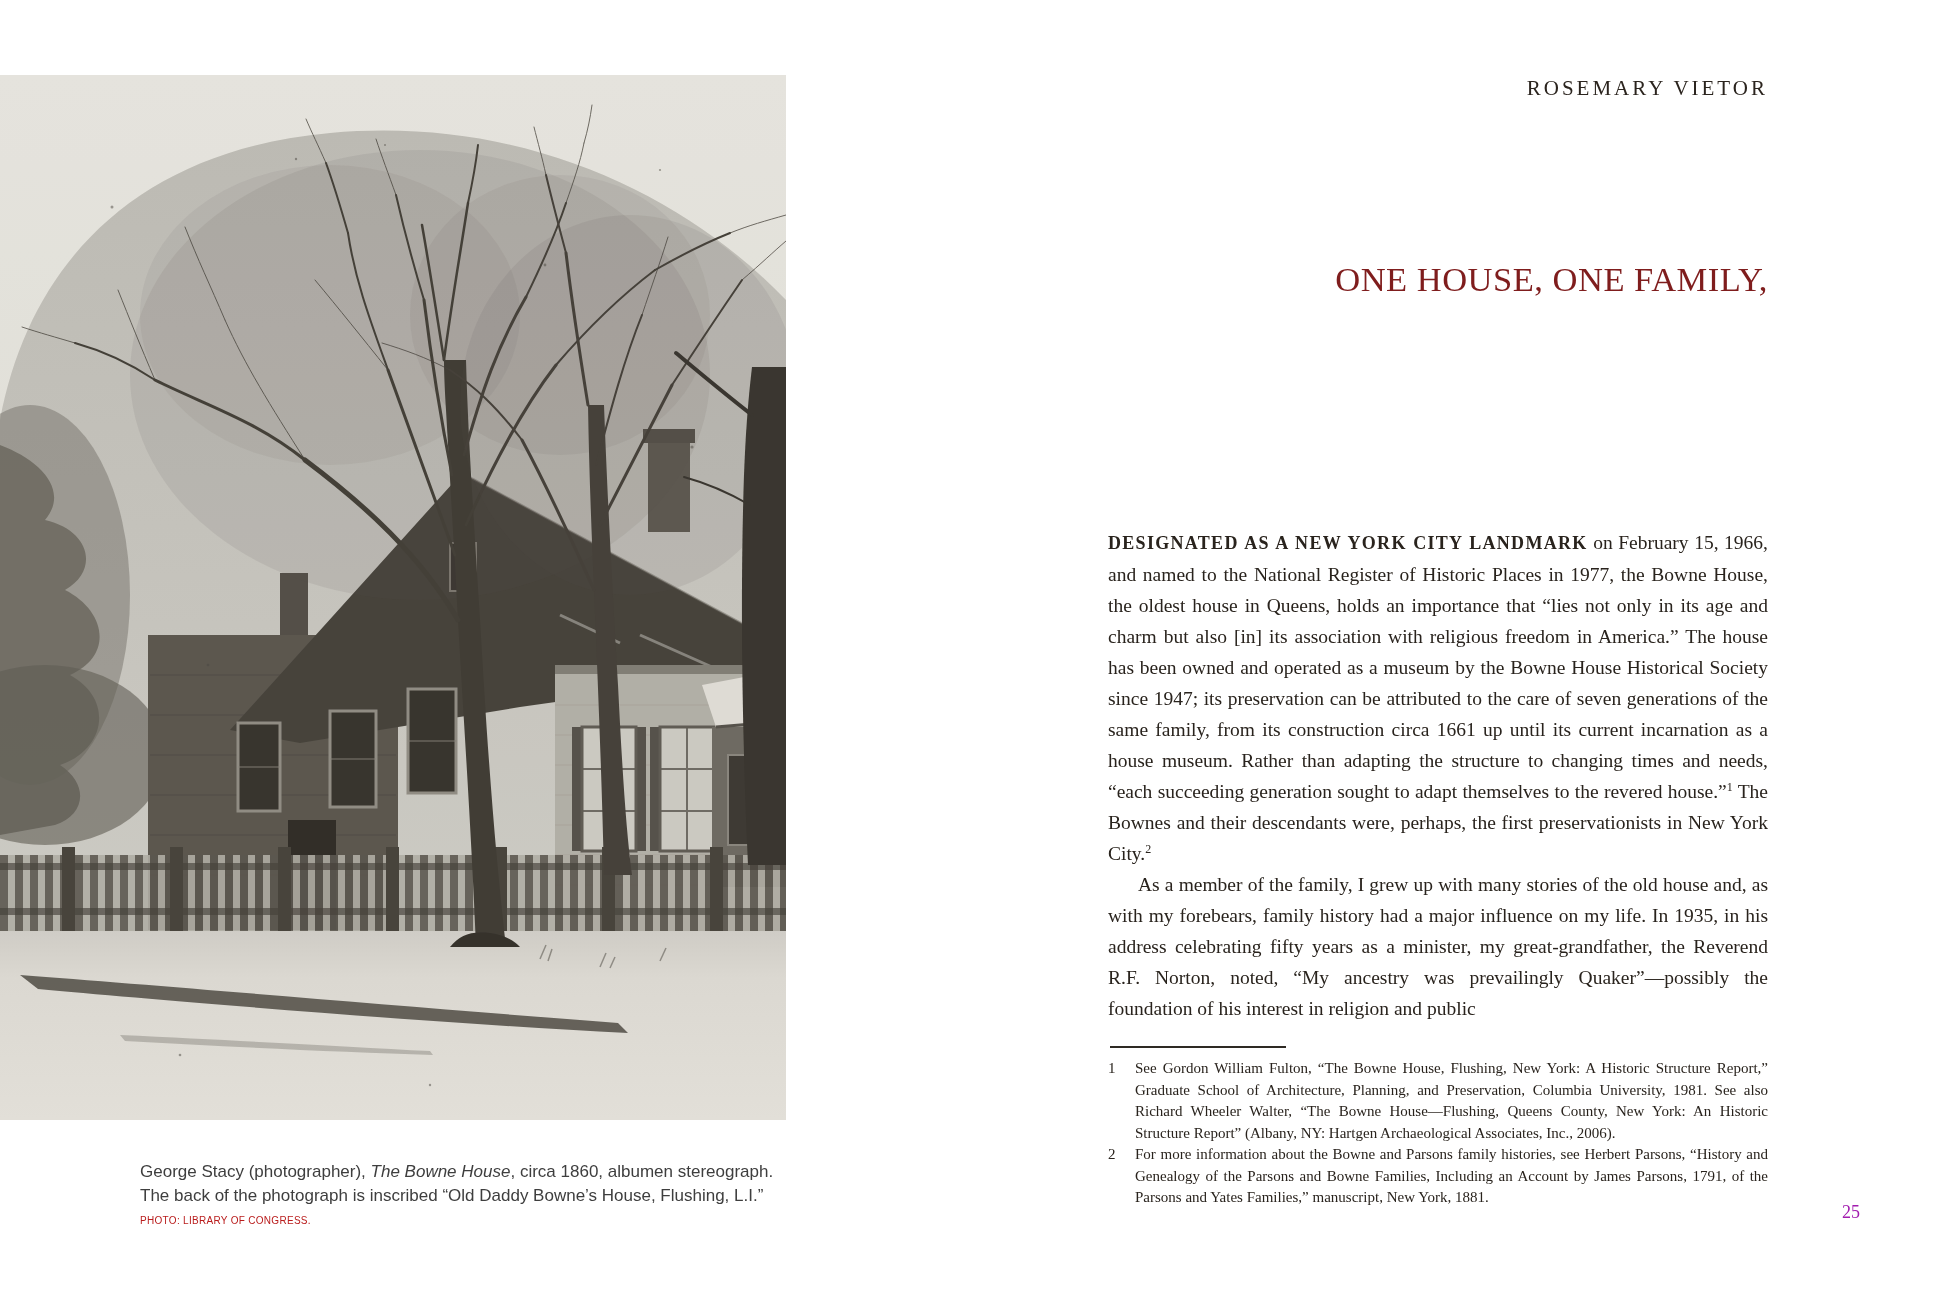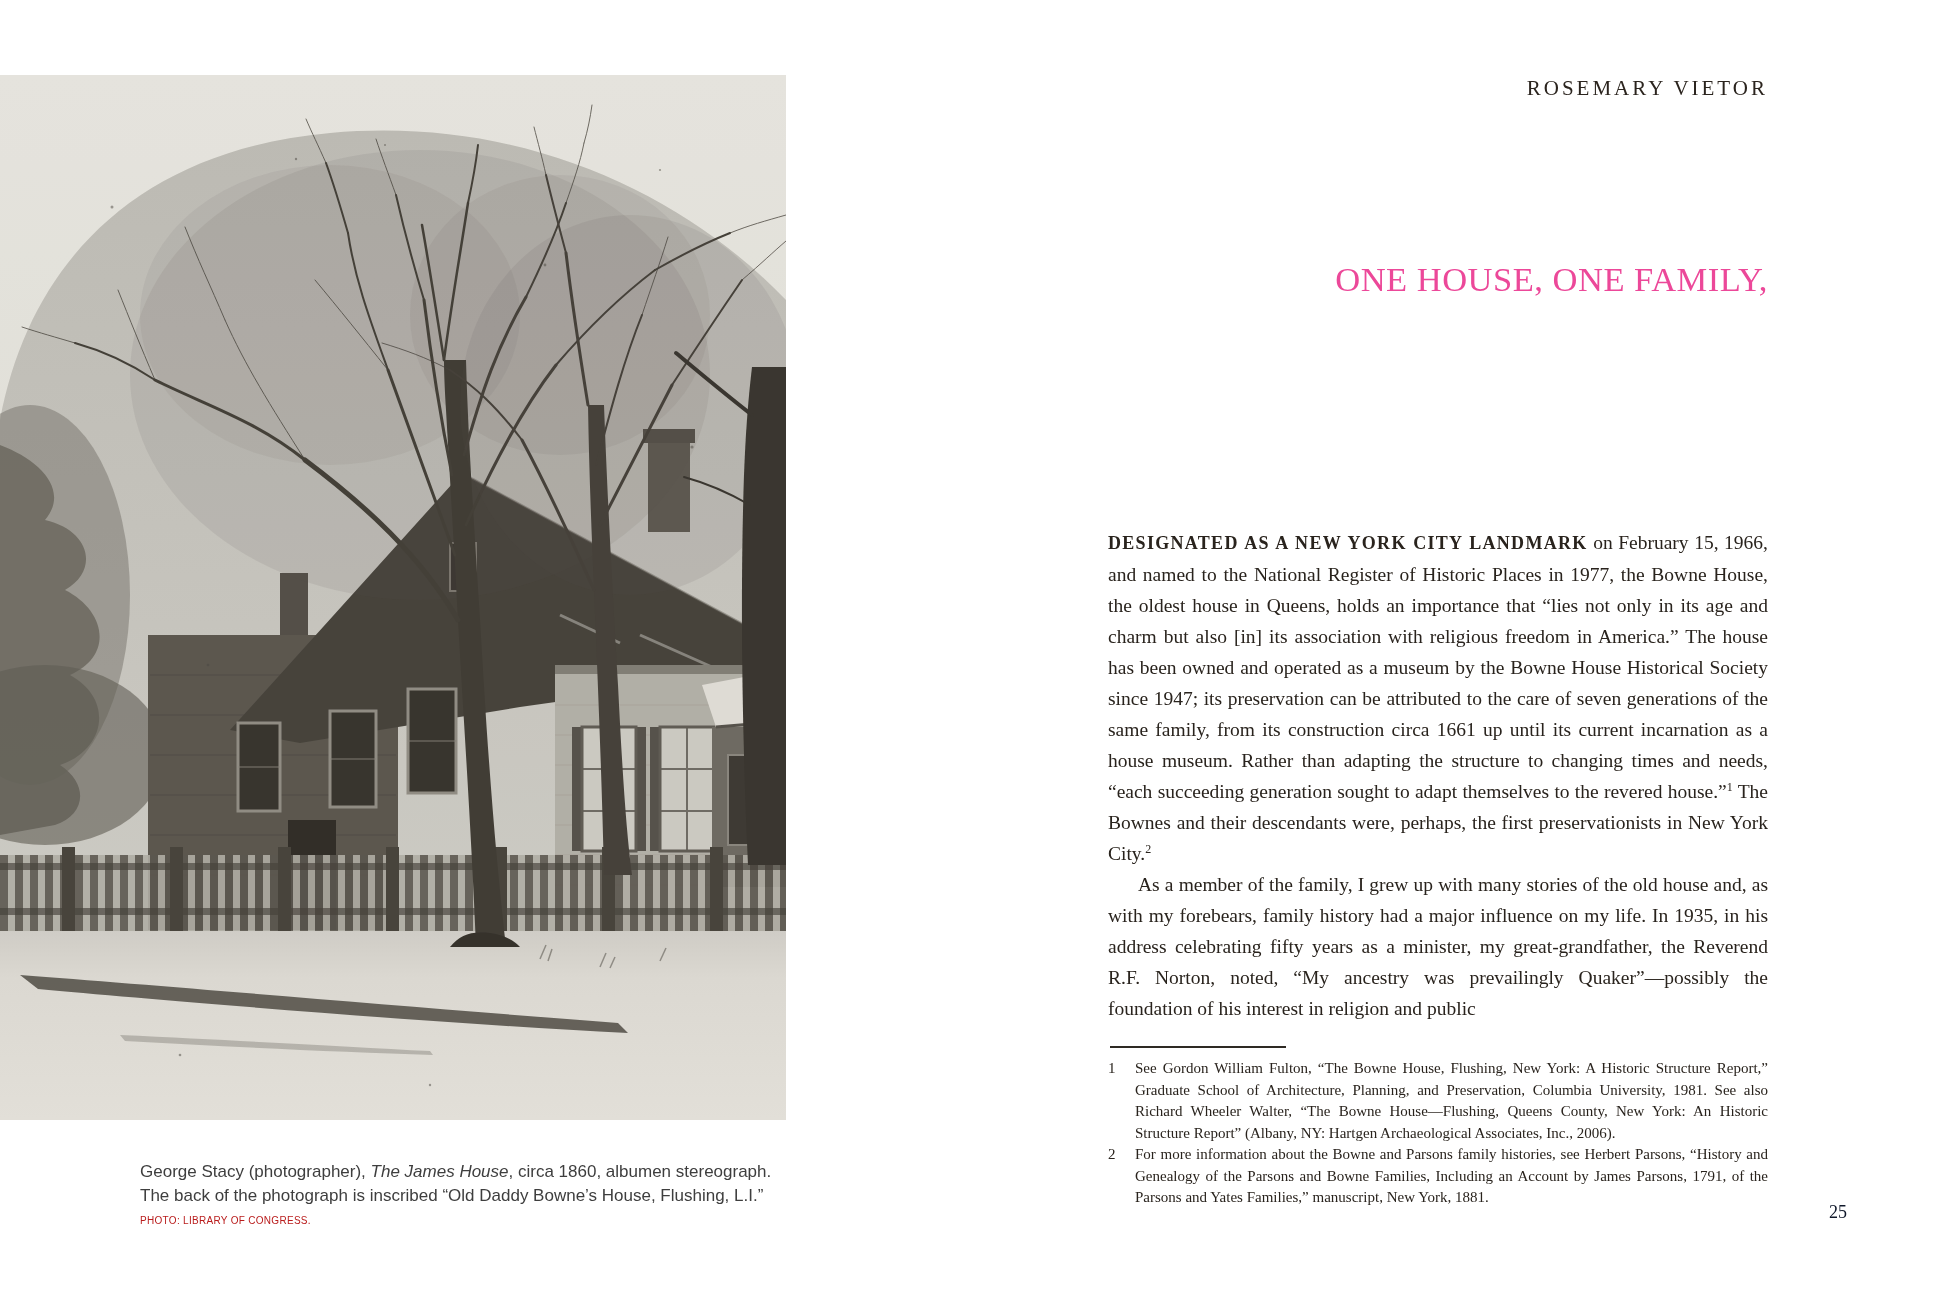"ONE HOUSE, ONE FAMILY," .article-title { color: #ec4899 -> #7f1d1d }
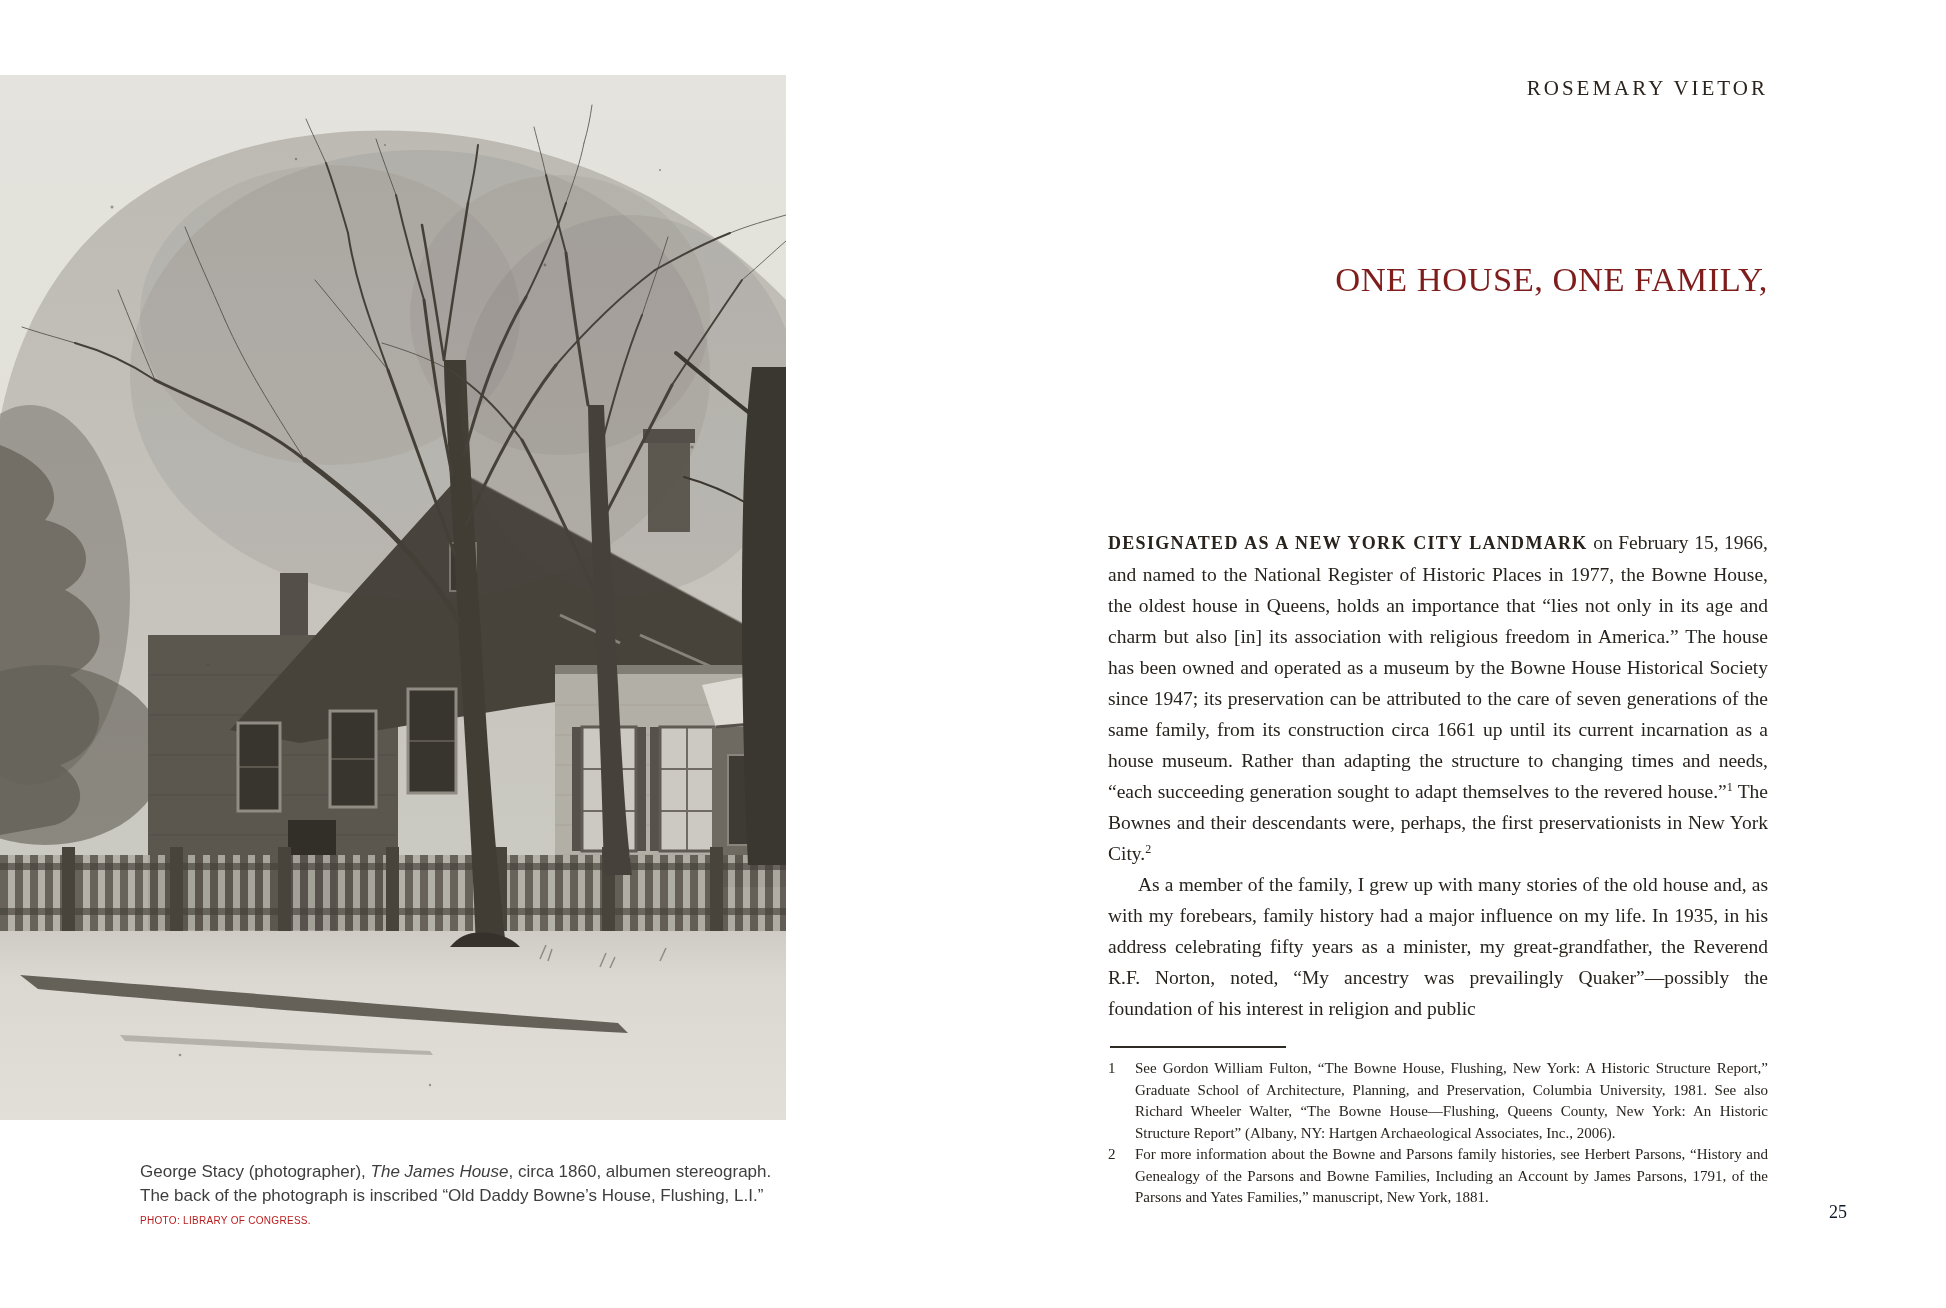"The James House" span.cap-italic { text: James -> Bowne }
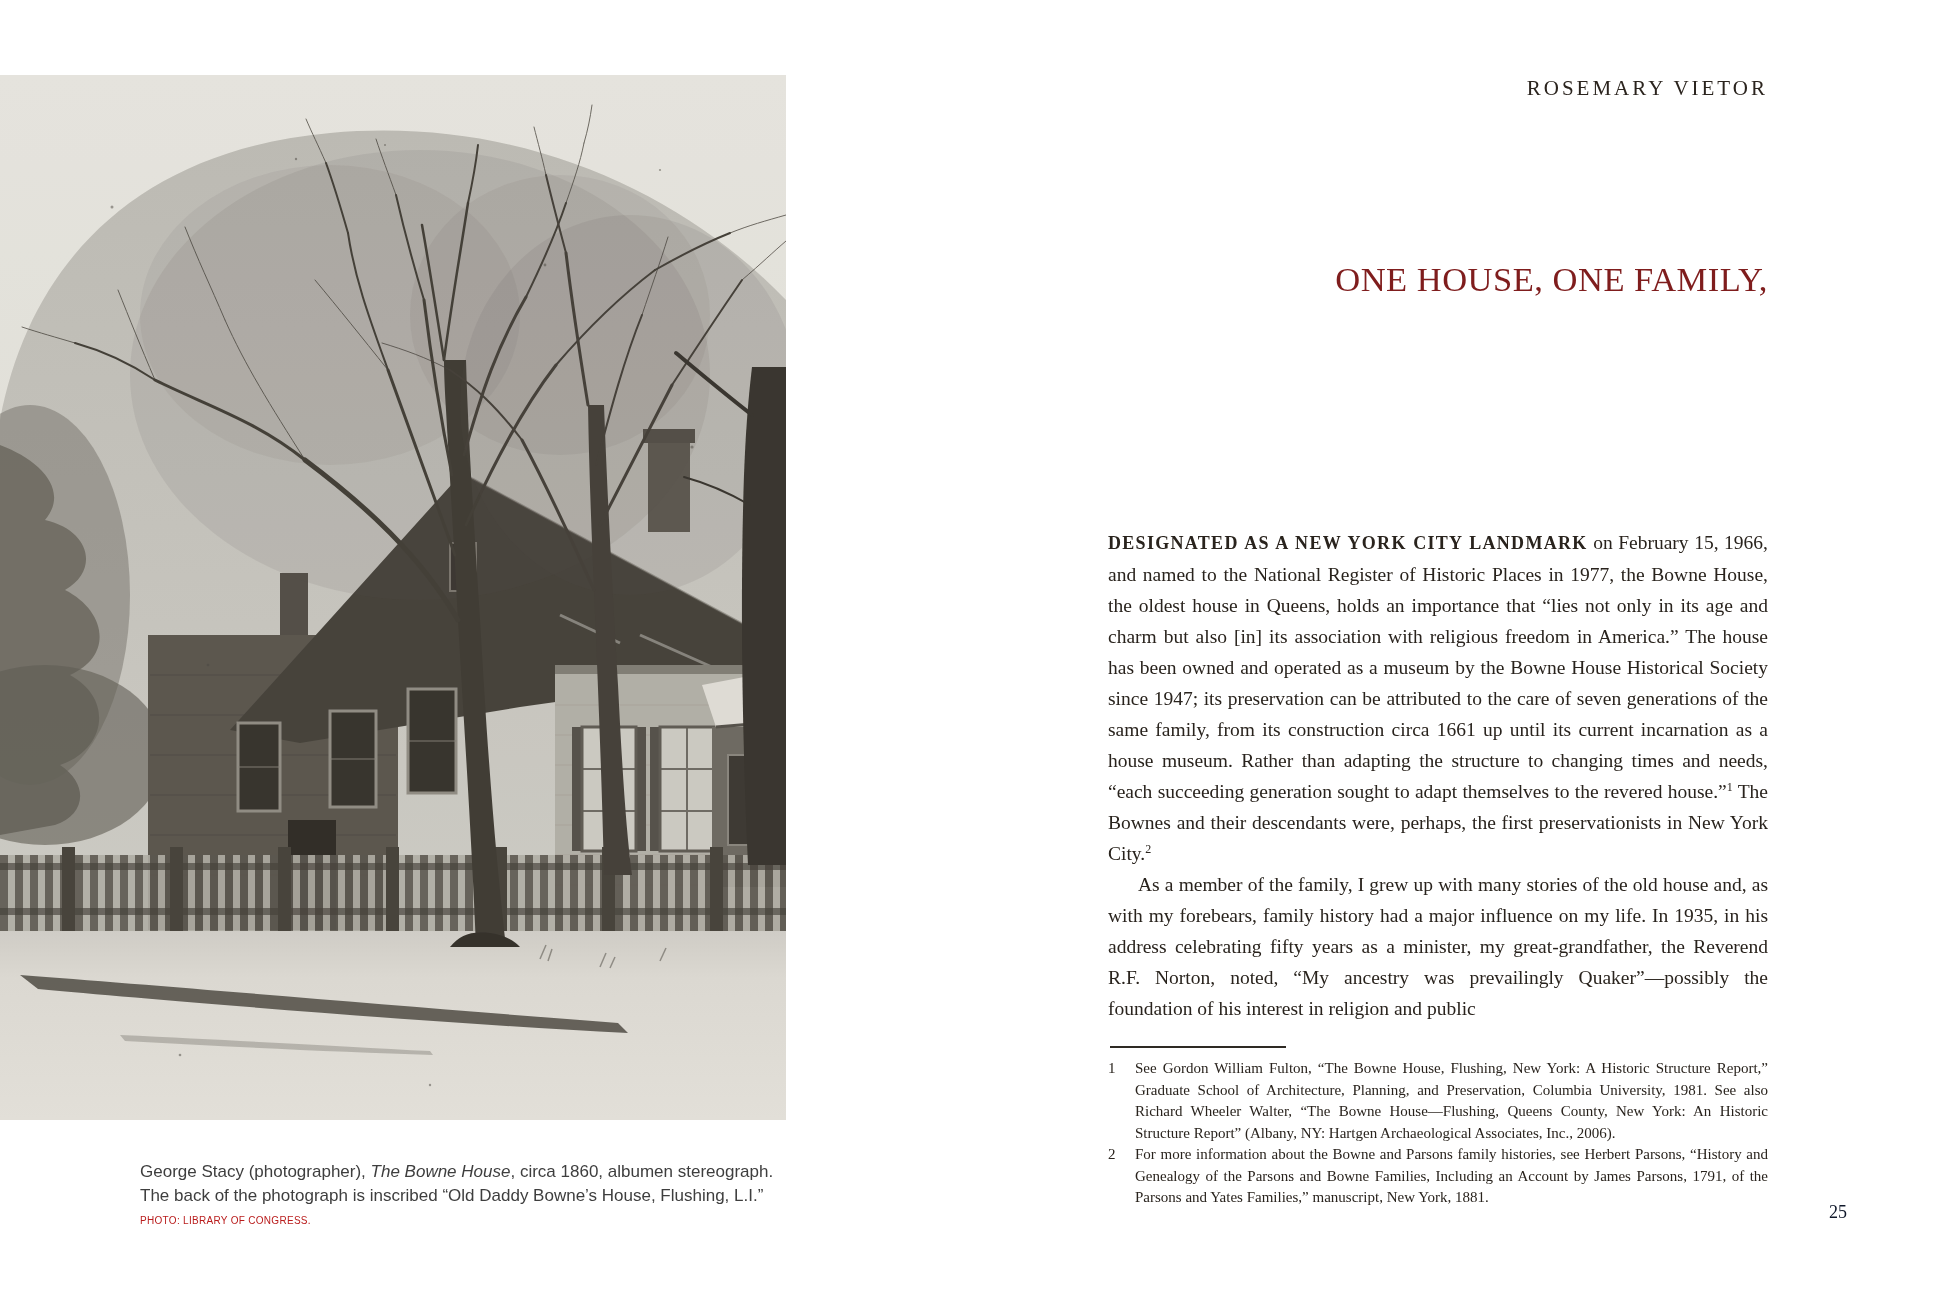"25" .page-number { color: #0f172a -> #a21caf; text-align: center -> right }
